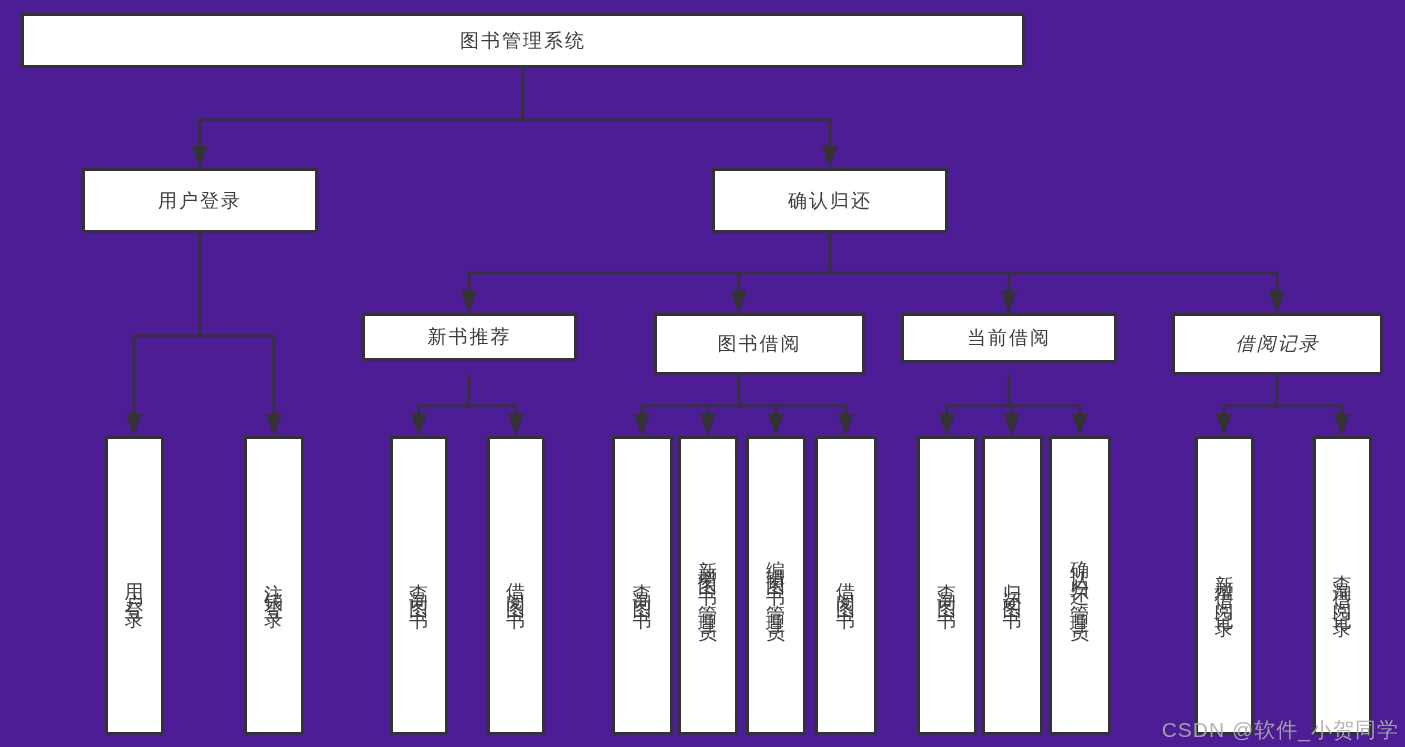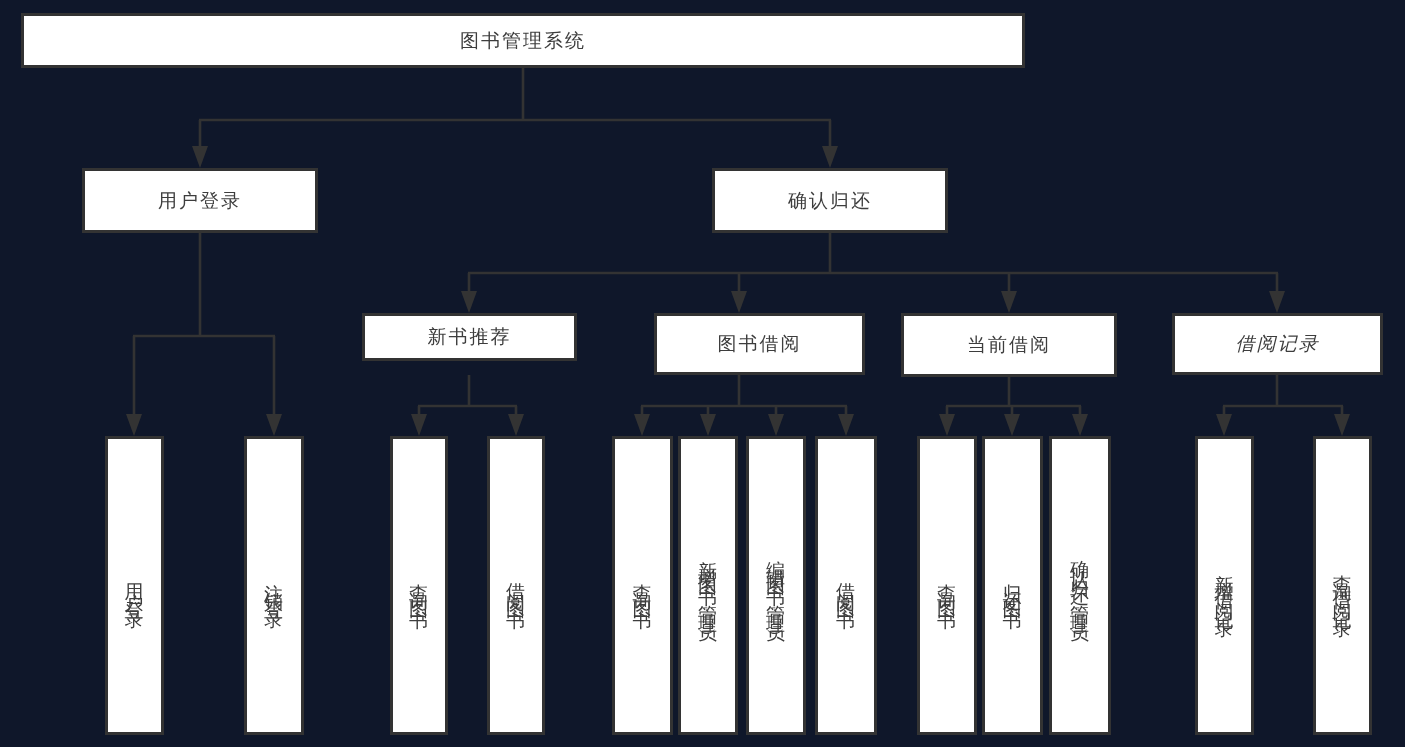"图书管理系统" #canvas { background: #0f172a -> #4c1d95 }
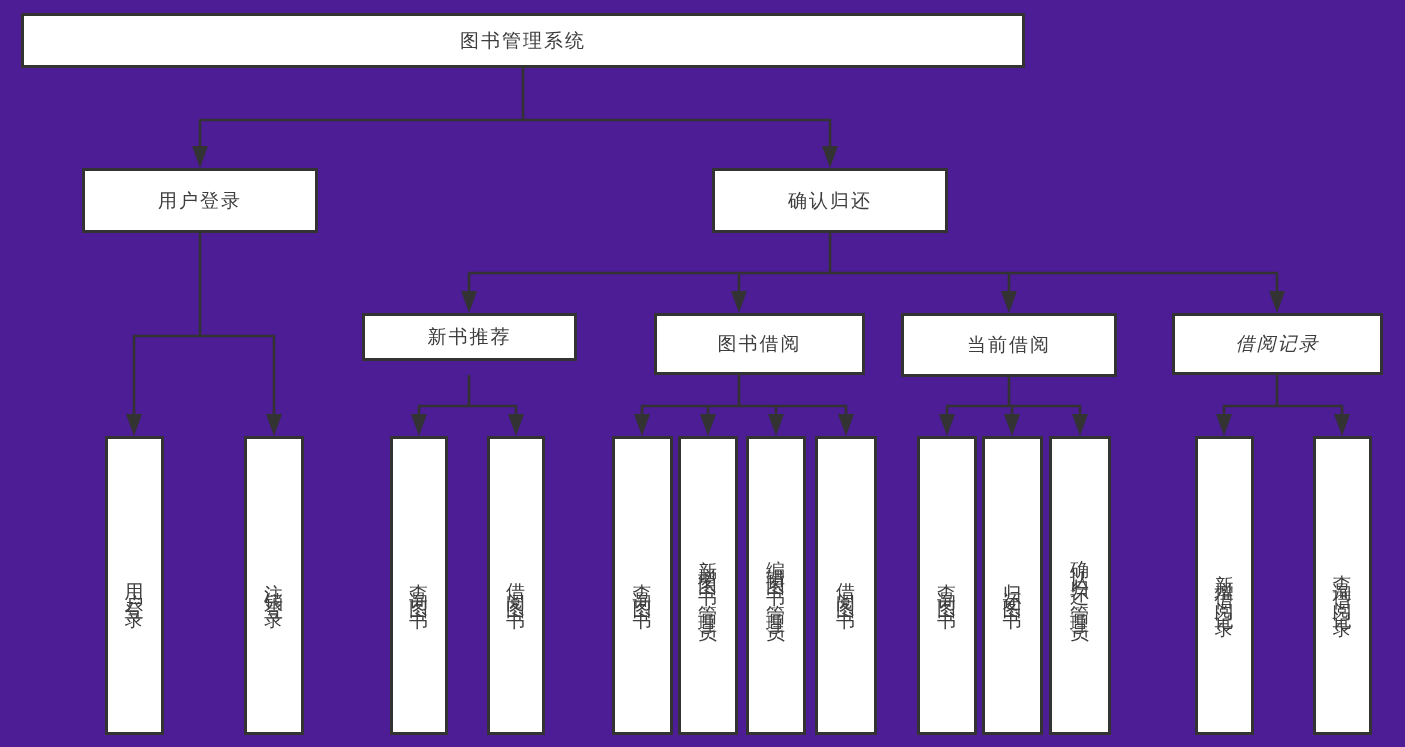"当前借阅" .n-l3c { height: 64px -> 50px }
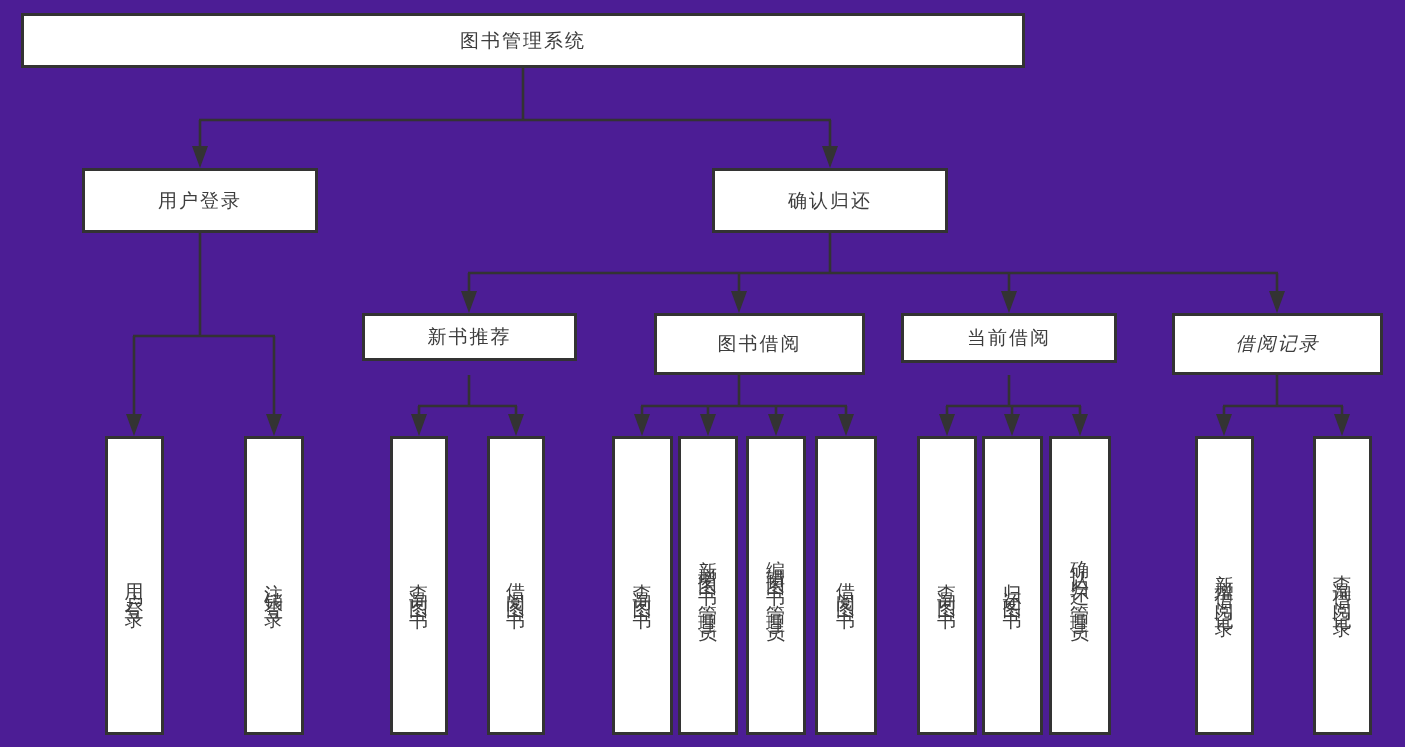"CSDN @软件_小贺同学" div { html: none -> <div>CSDN @软件_小贺同学</div> }
